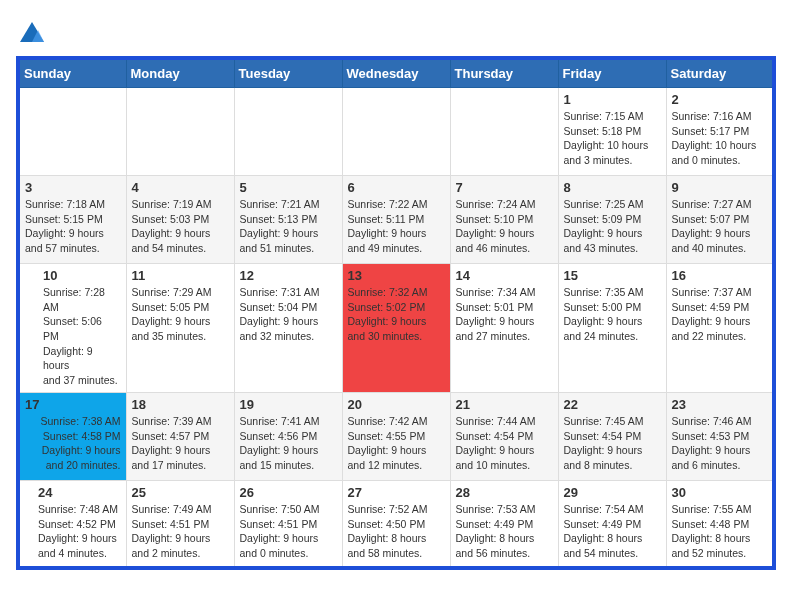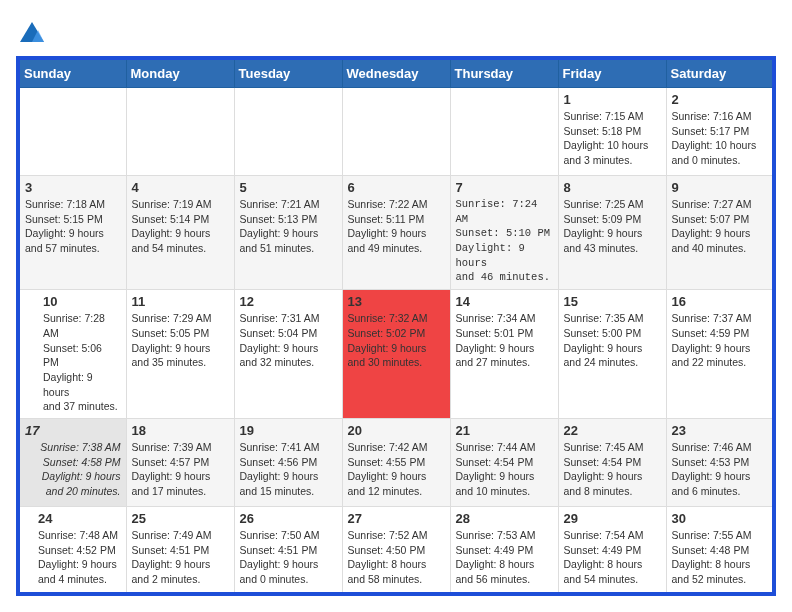"Sunrise: 7:19 AM" div.day-info { text: 5:14 -> 5:03 }
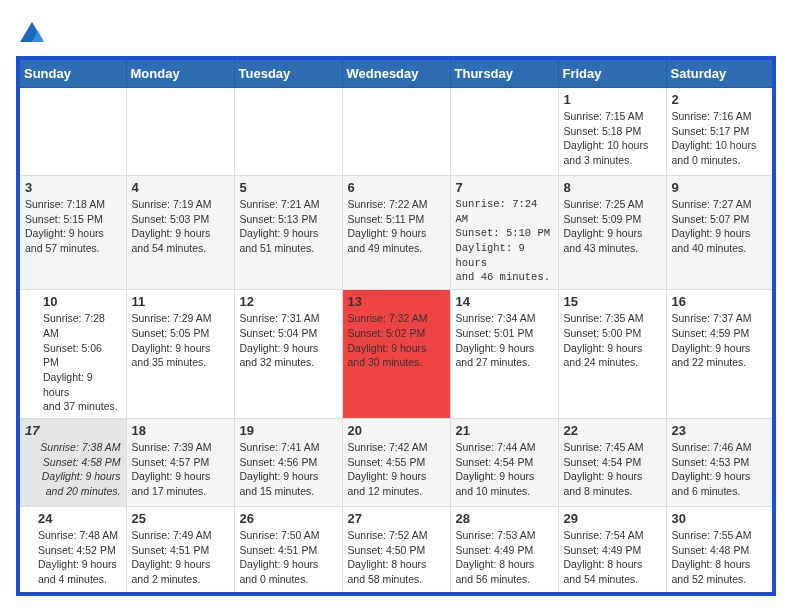"Sunrise: 7:24 AM" div.day-info { font-family: Liberation Mono, monospace -> none }
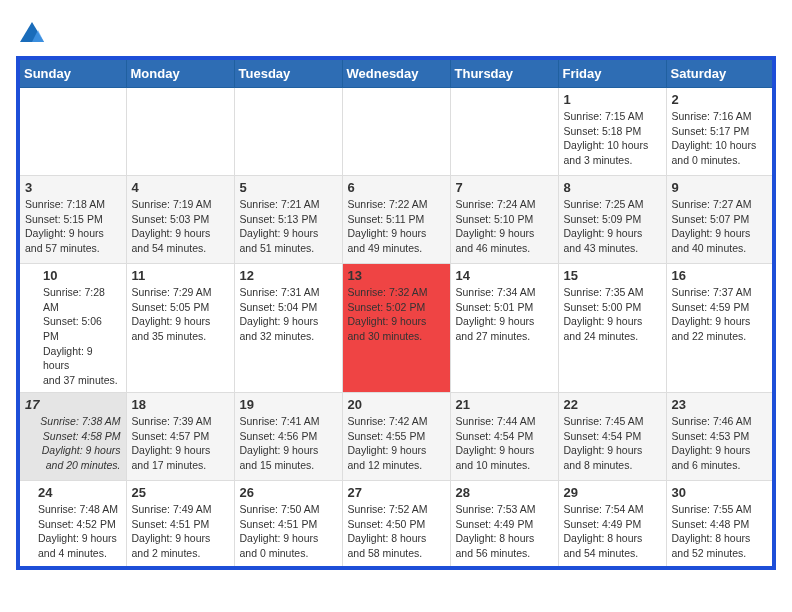"17" td { background: #e5e5e5 -> #0ea5e9; font-style: italic -> none }
